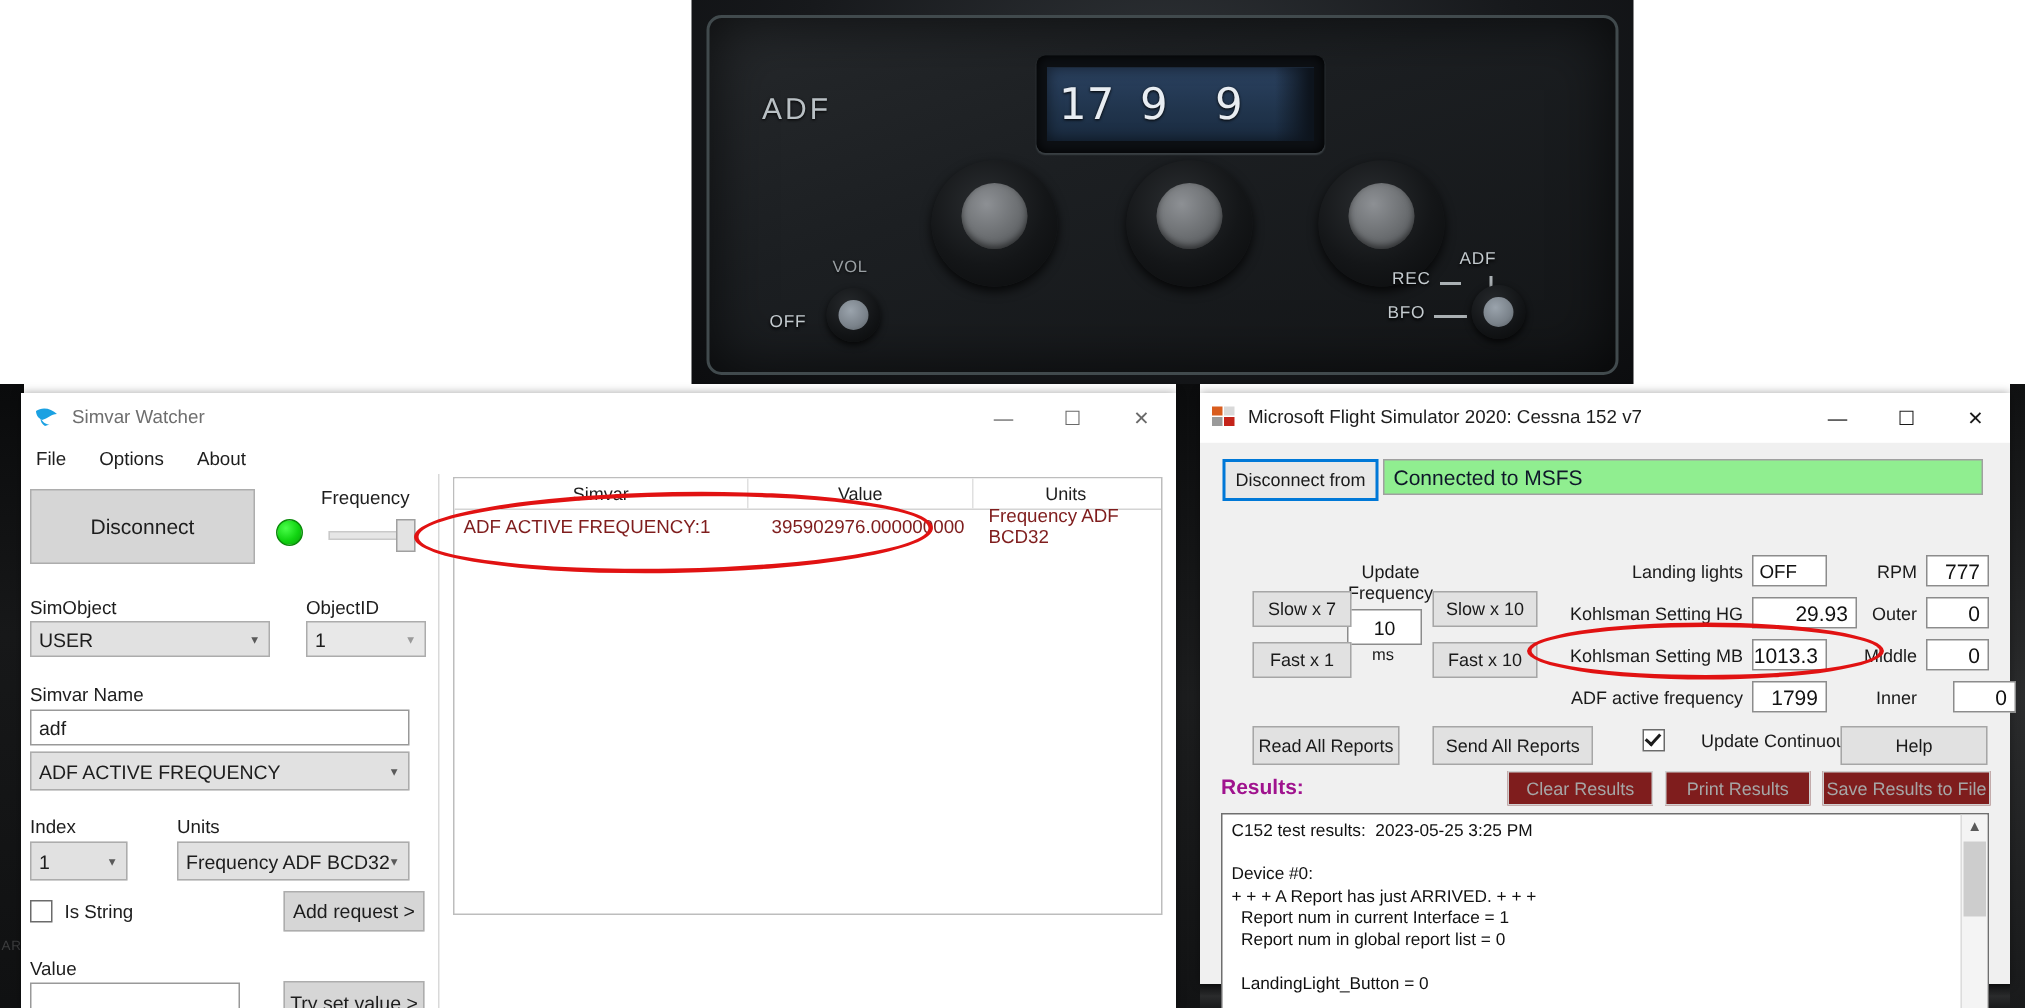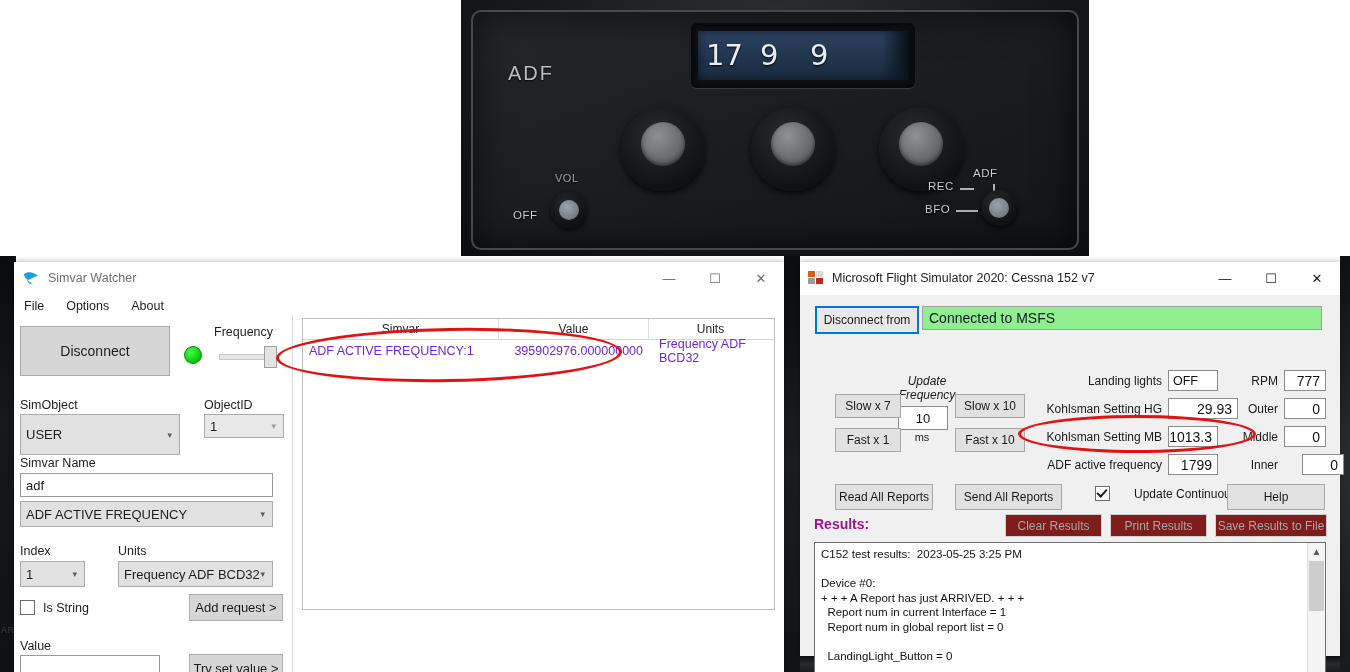"17" #adf-readout-frame { top: 11px -> 25px; width: 224px -> 192px }
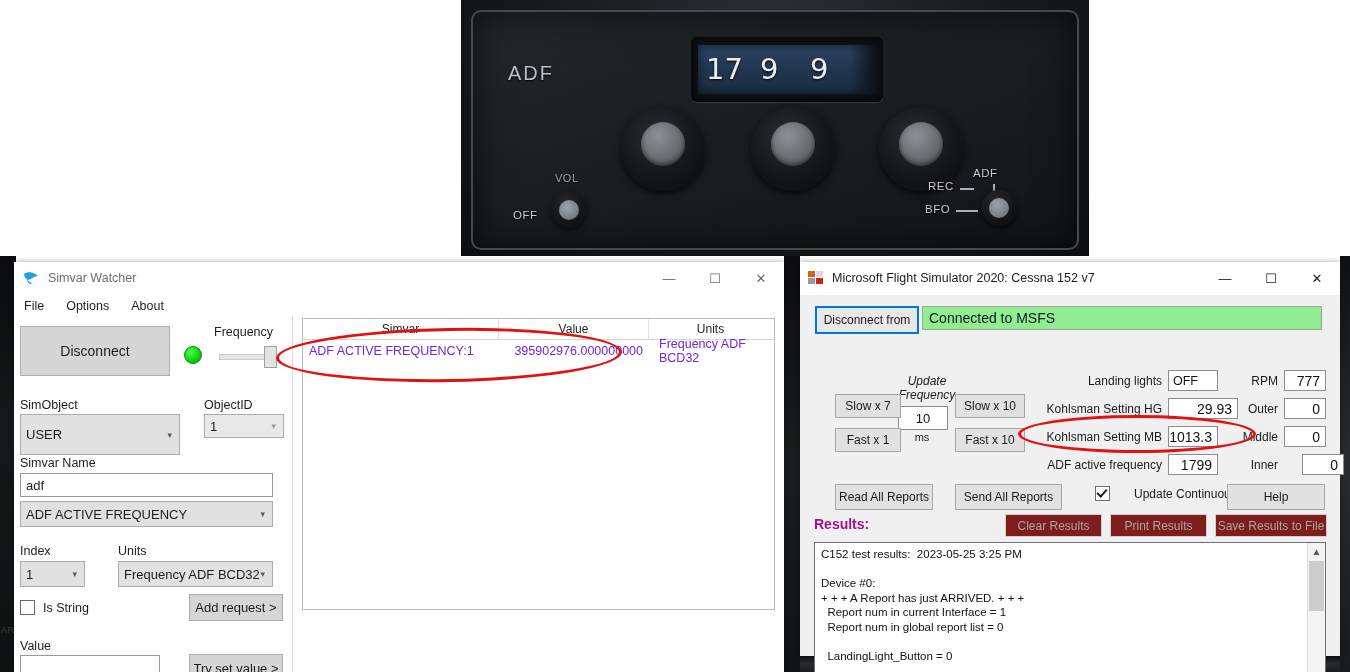"ADF ACTIVE FREQUENCY:1" #simvar-table .row div { color: #6d28d9 -> #7f1d1d }
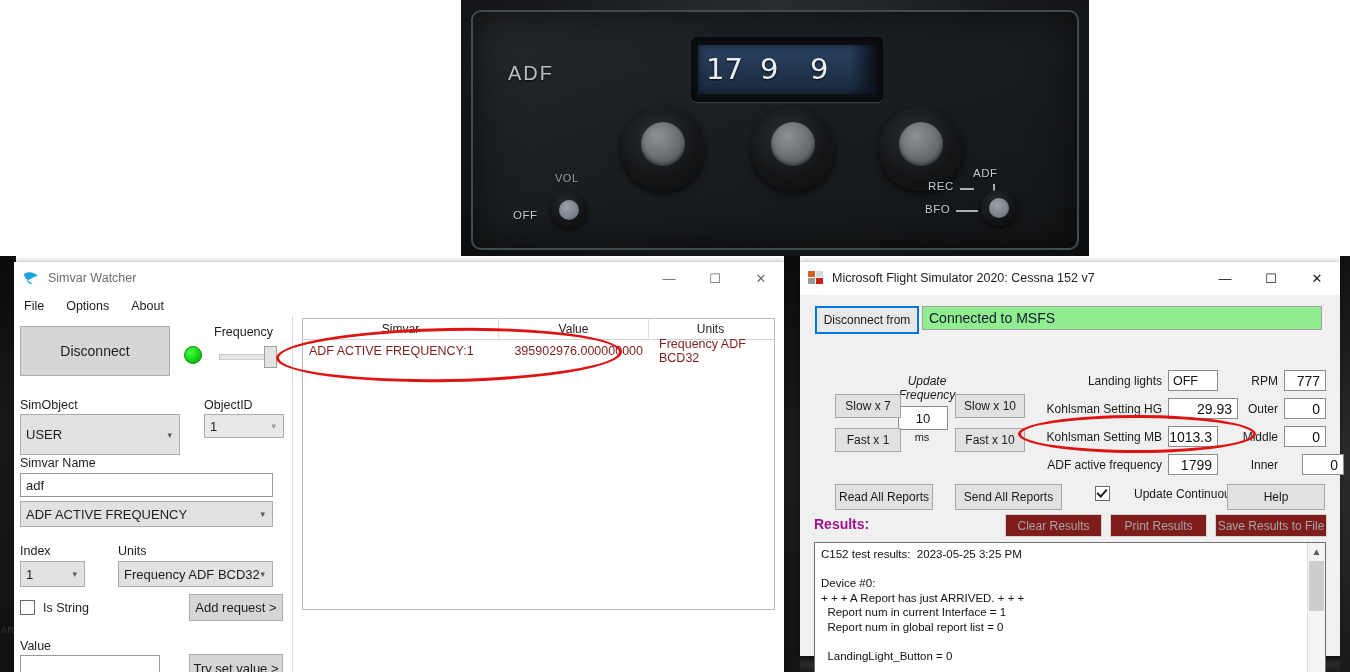"Update" div { font-style: italic -> none }
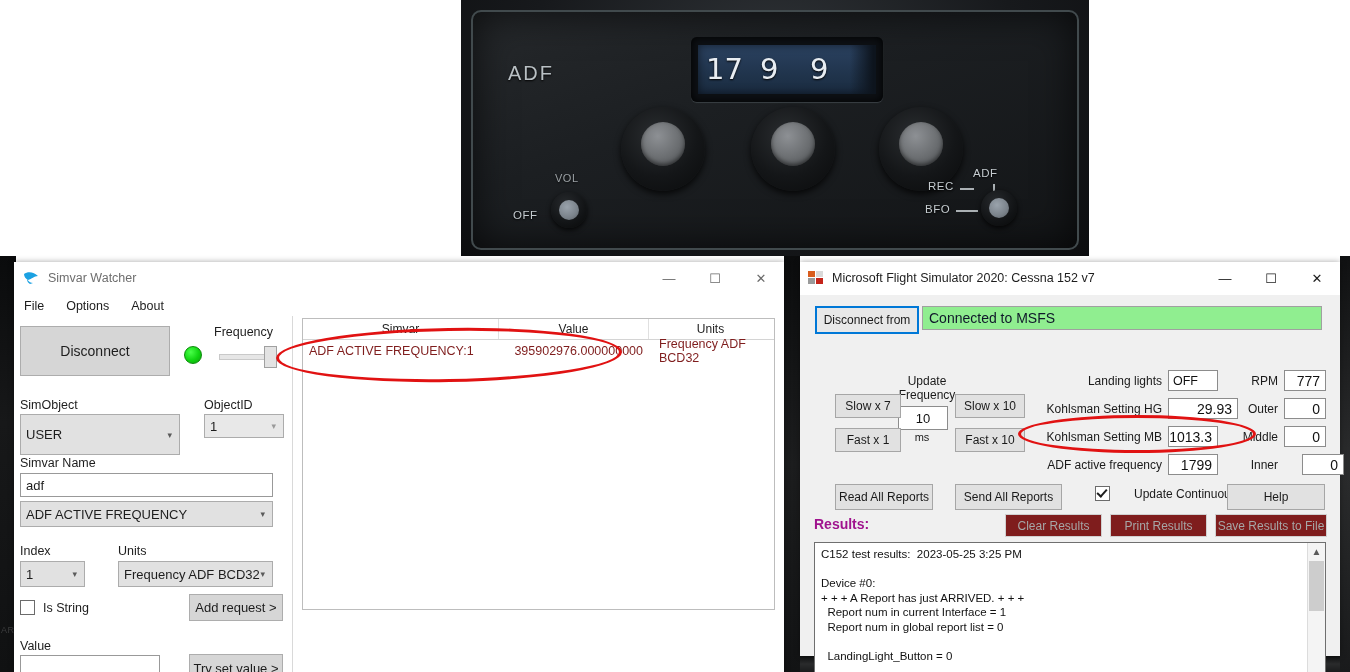"USER" #simobject-combo { height: 41px -> 24px }
